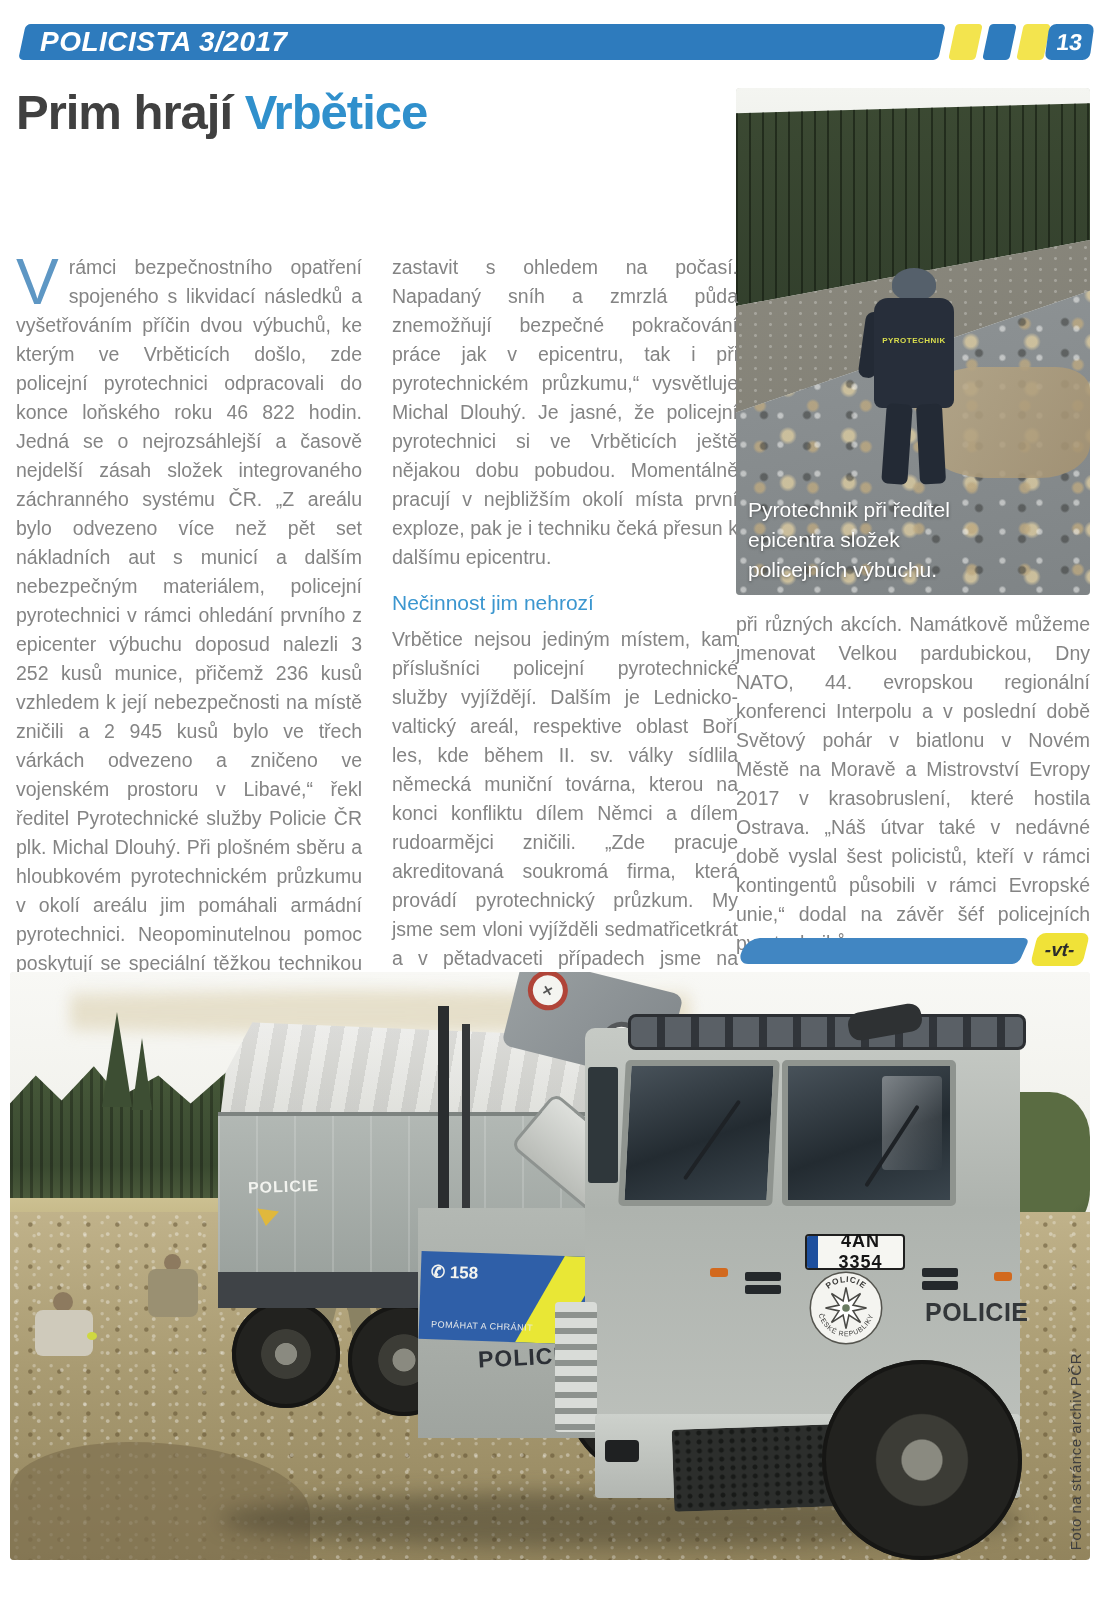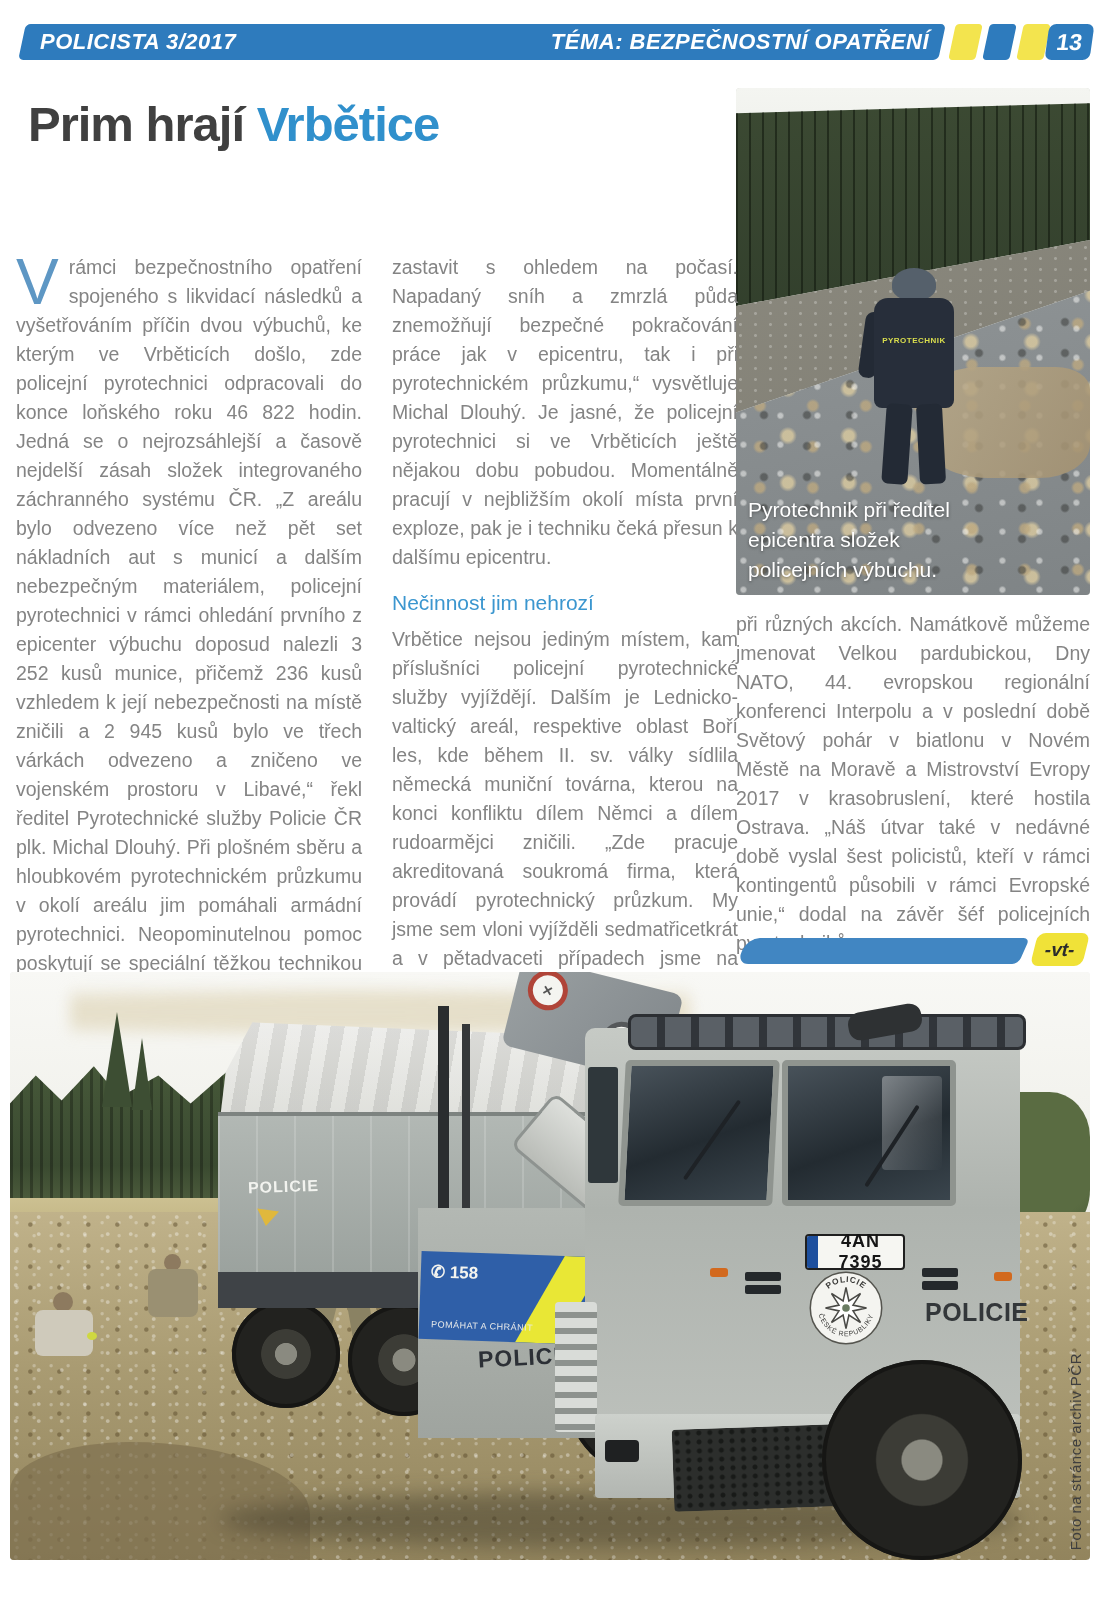"POLICISTA 3/2017" .hdr-text { font-size: 22px -> 28px }
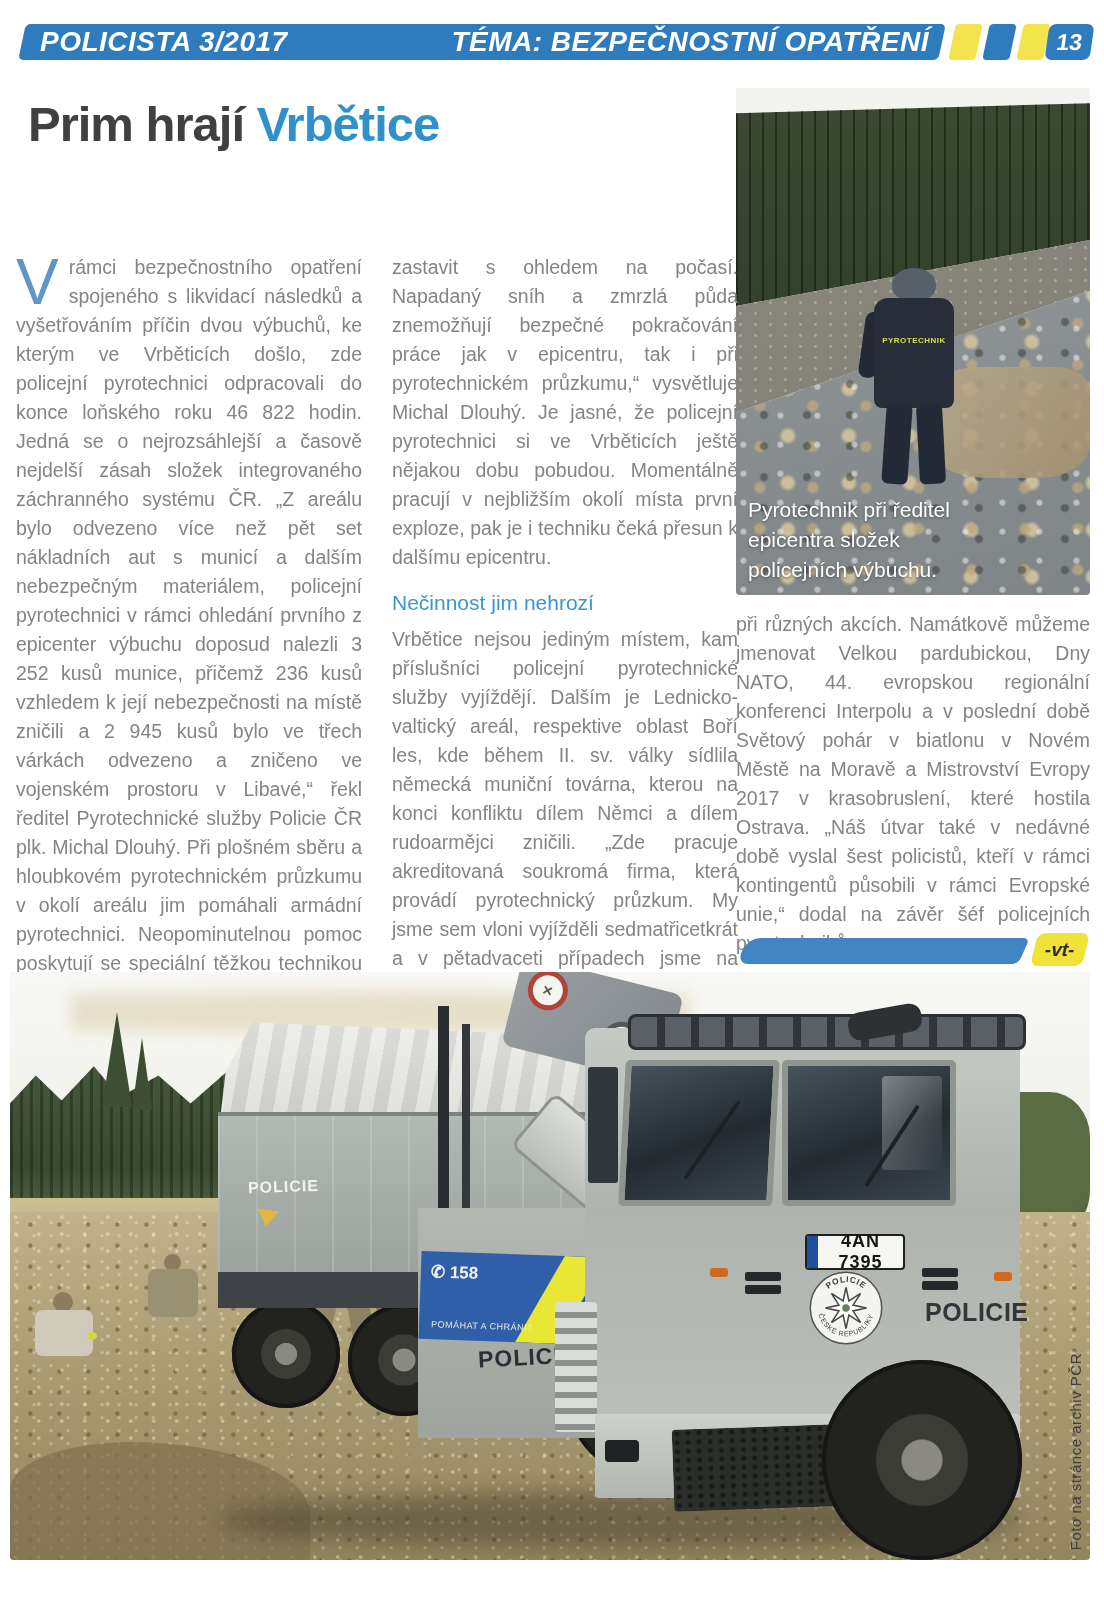"TÉMA: BEZPEČNOSTNÍ OPATŘENÍ" div.hdr-text { html: <div>TÉMA: BEZPEČNOSTNÍ OPATŘENÍ</div> -> none }
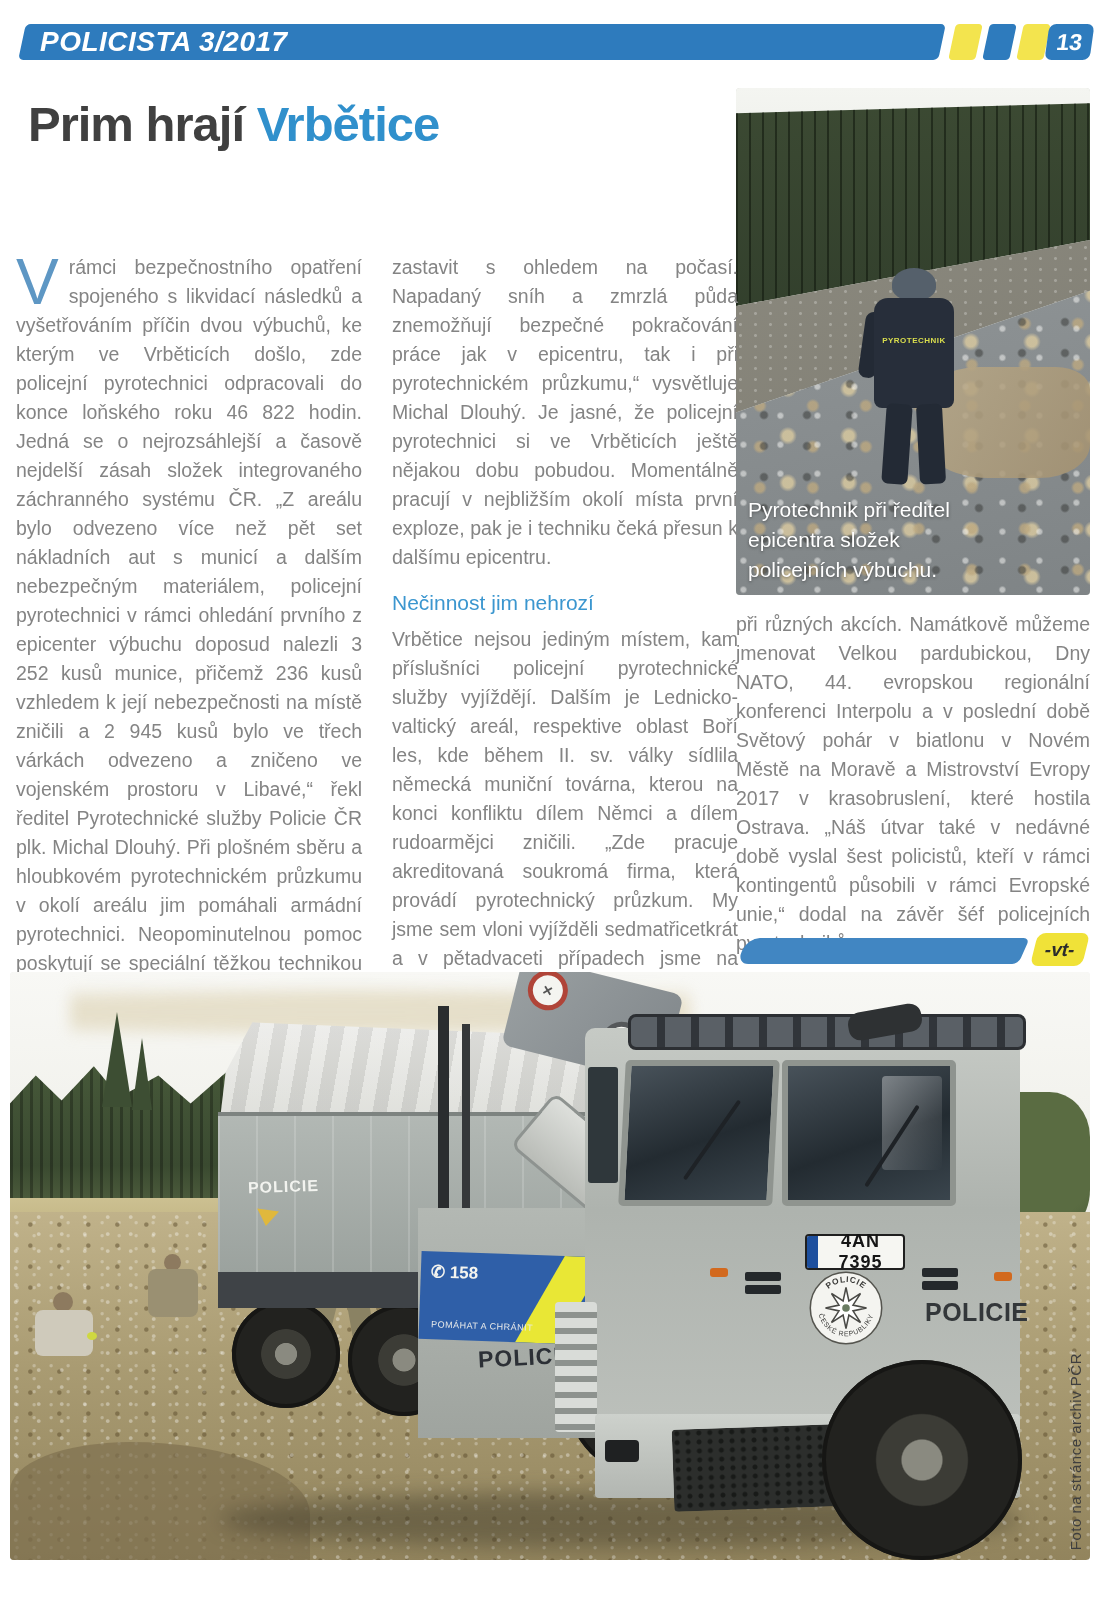"Prim hrají Vrbětice" h1.title { margin: 12px -> 0 }
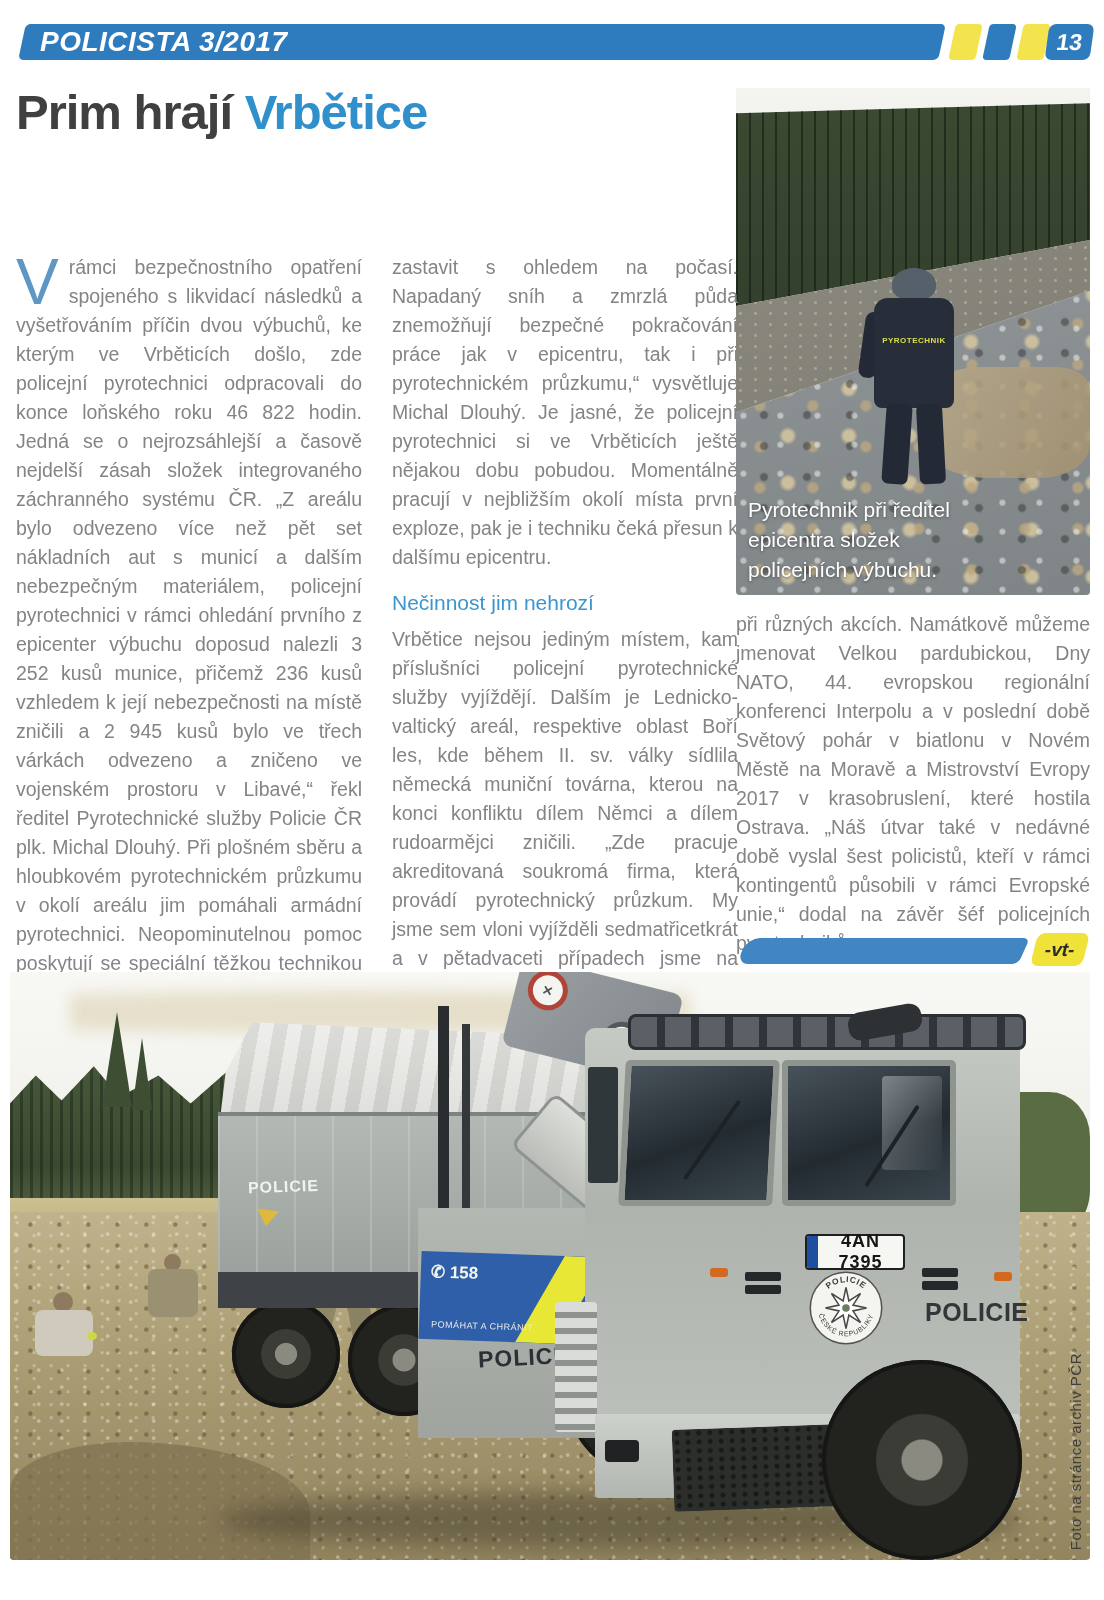"4AN 7395" div.plate-num { text: 7395 -> 3354 }
